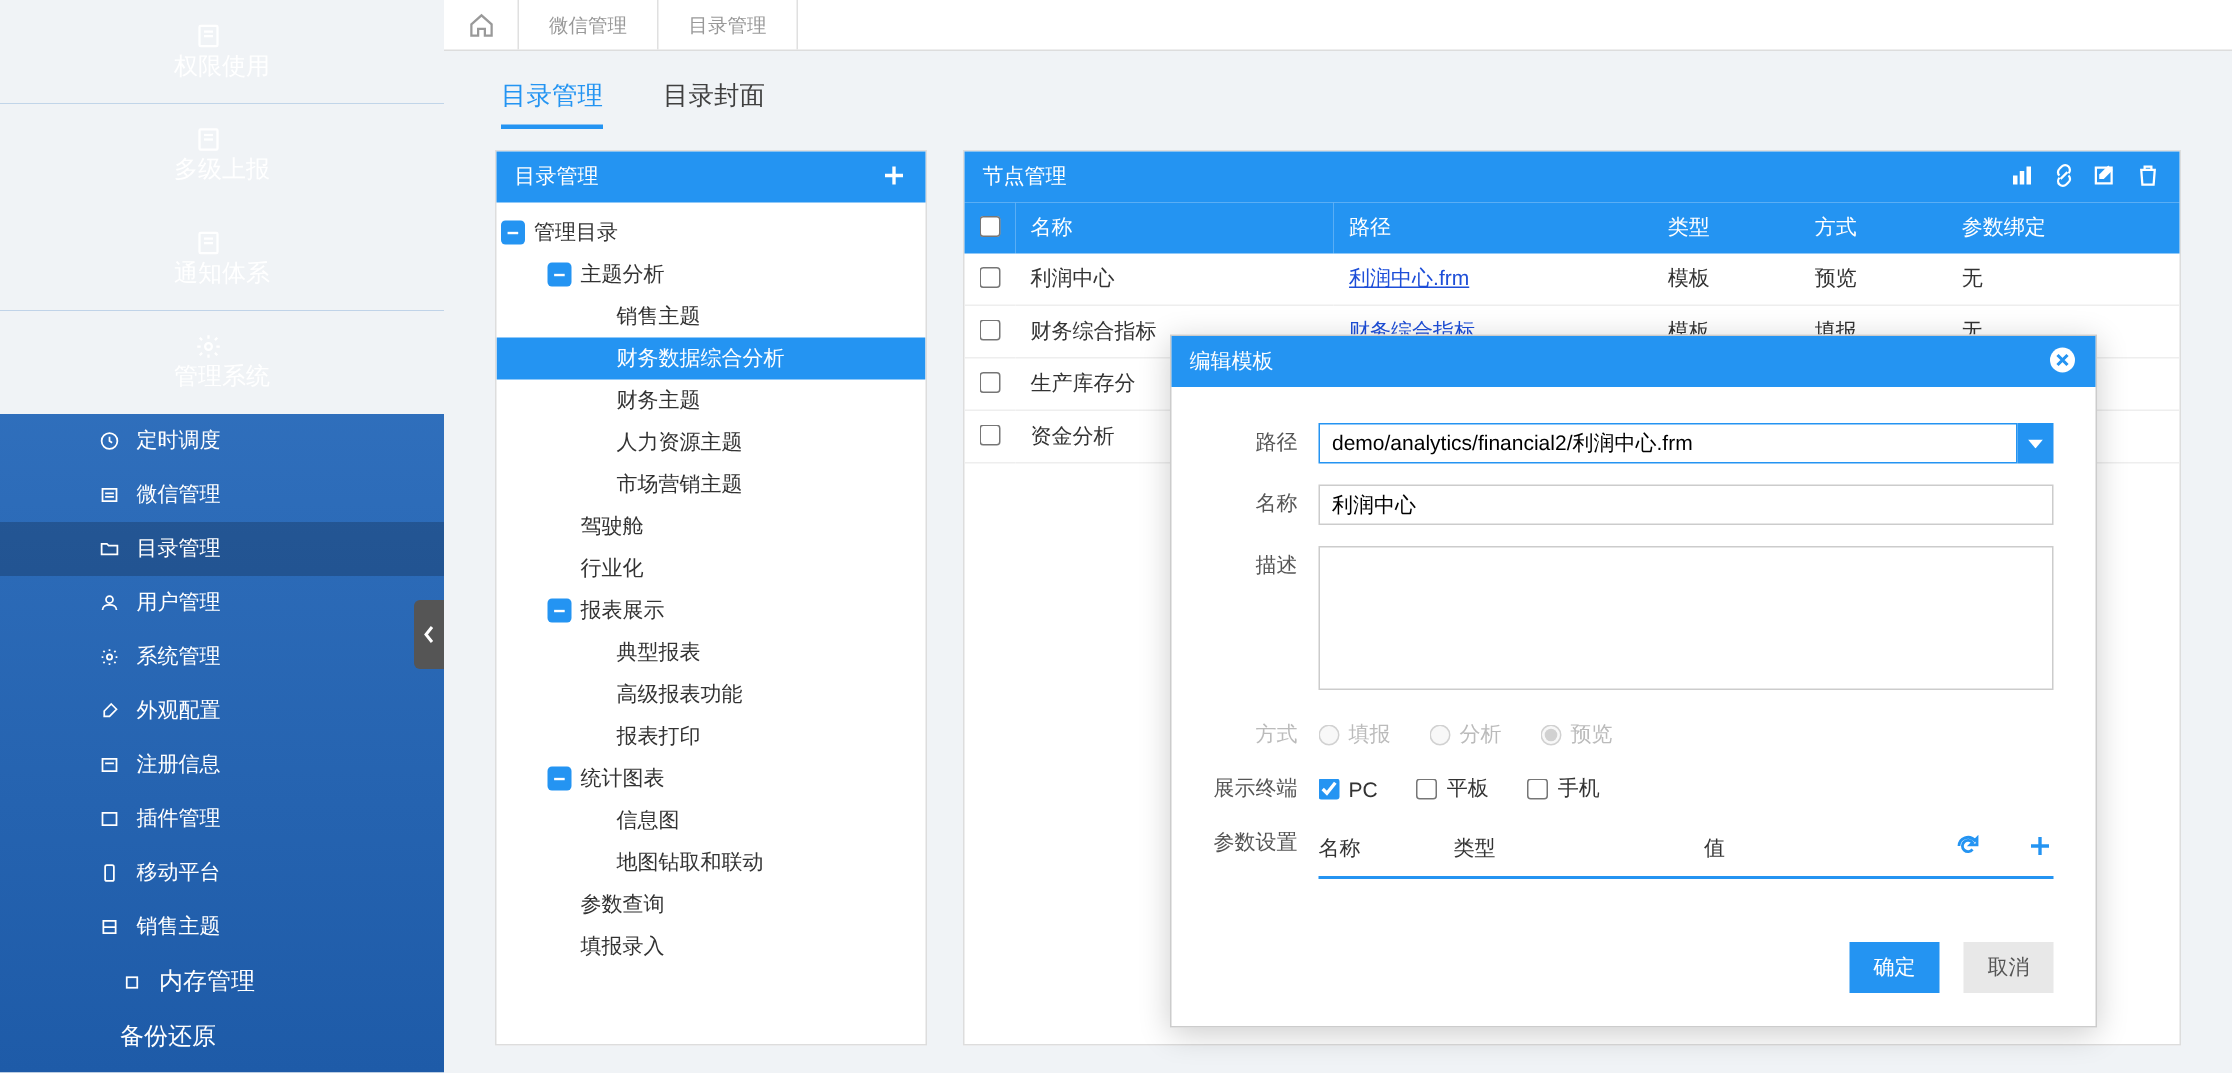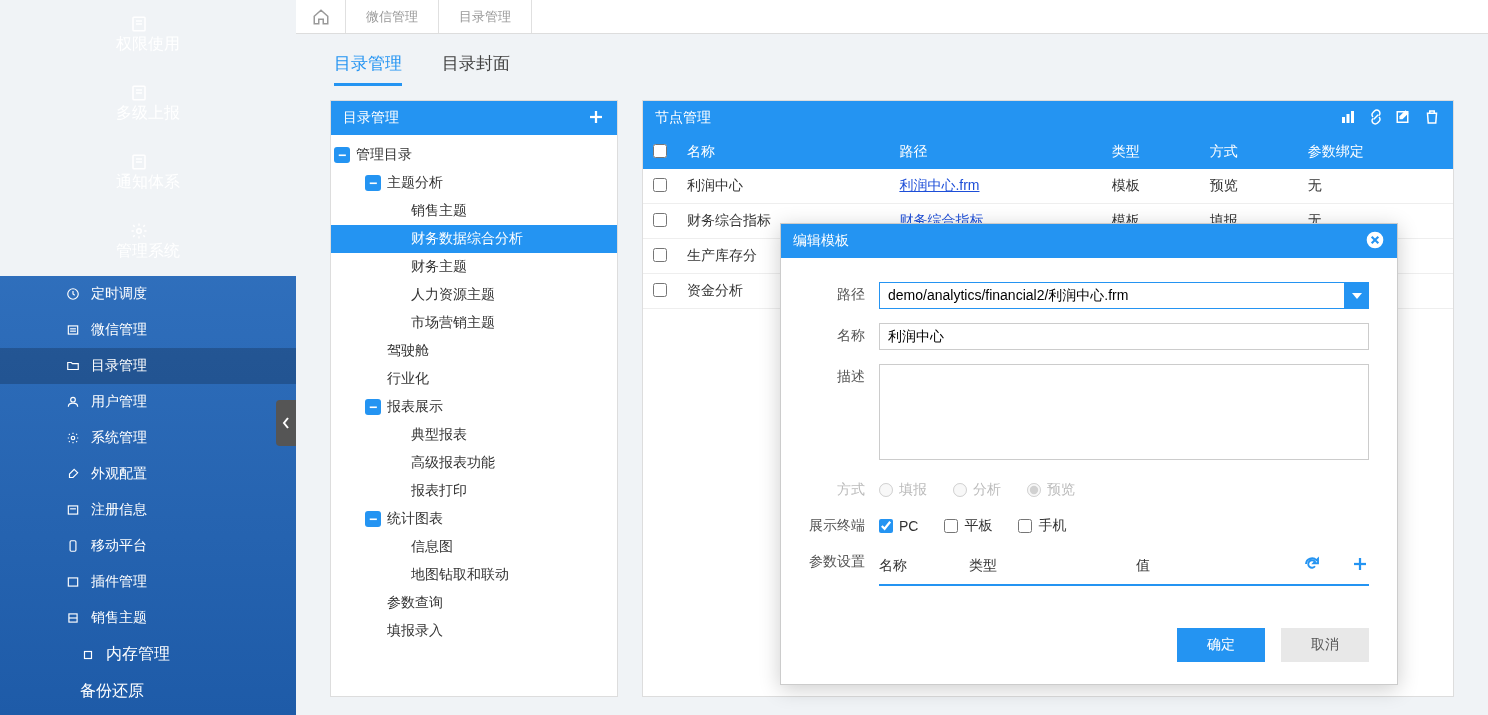"移动平台" div.sidebar-item { order: before "插件管理" -> after "插件管理" }
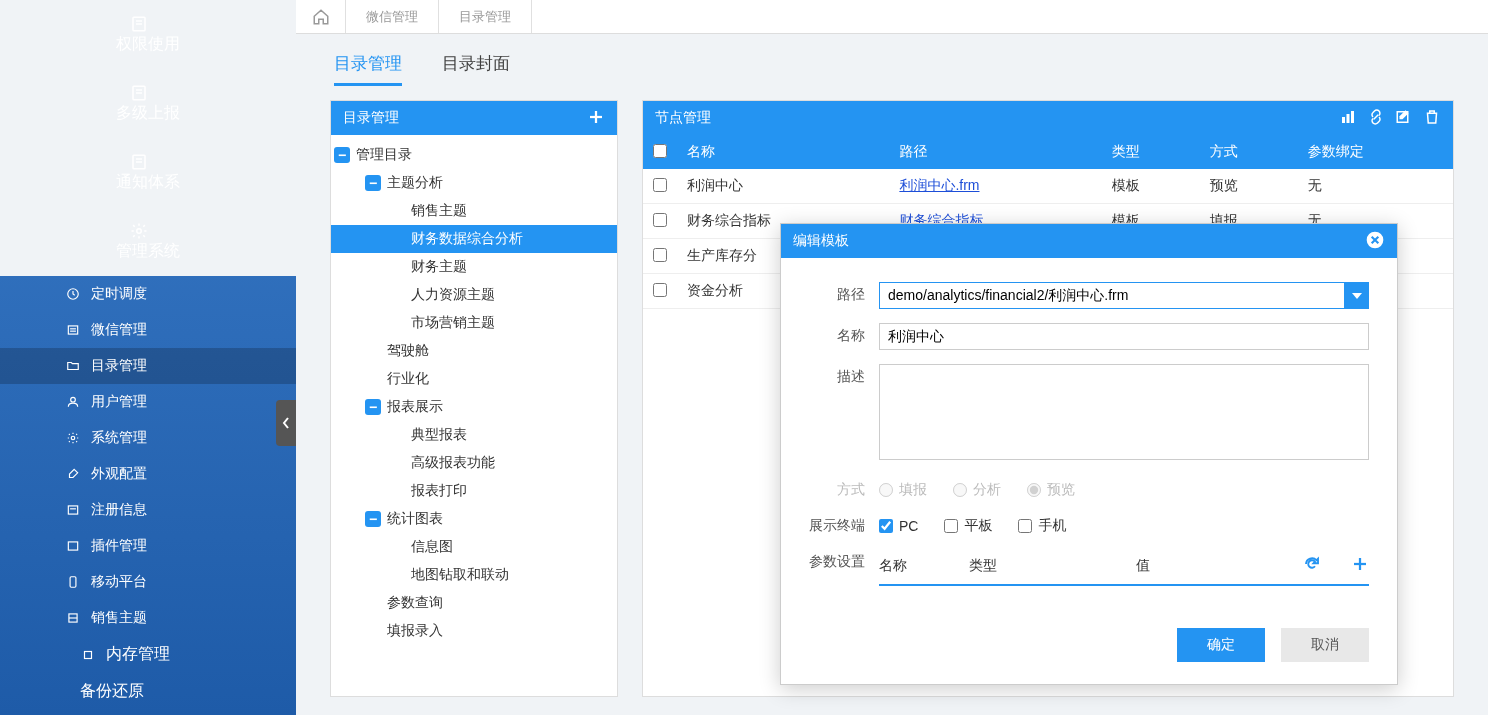"确定" .btn { padding: 8px 30px -> 8px 16px }
